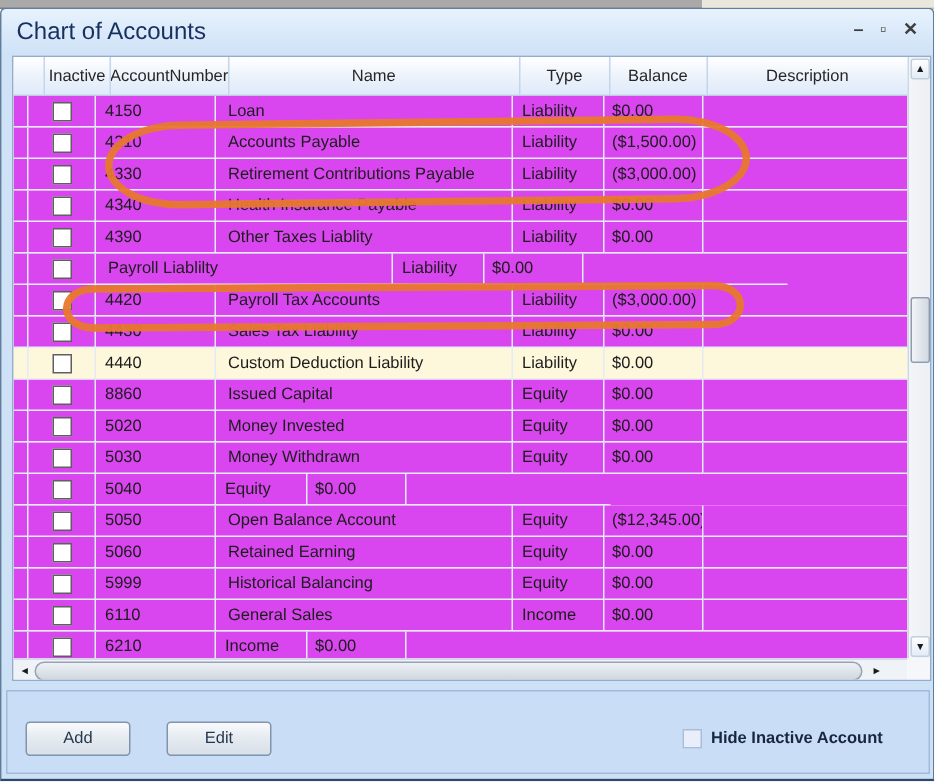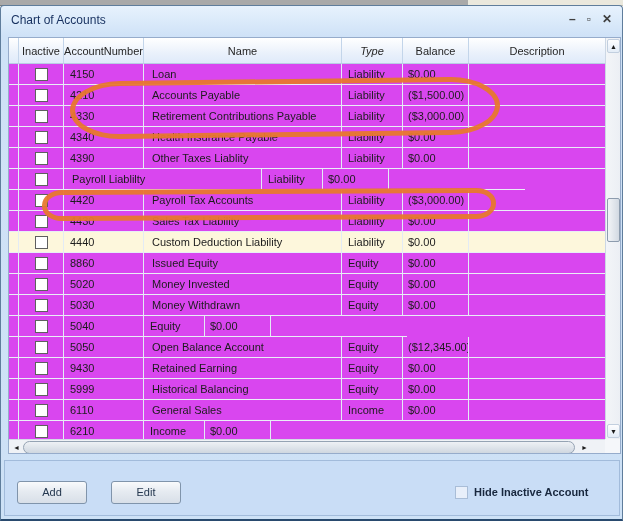"Chart of Accounts" .title-text { font-size: 12px -> 16px }
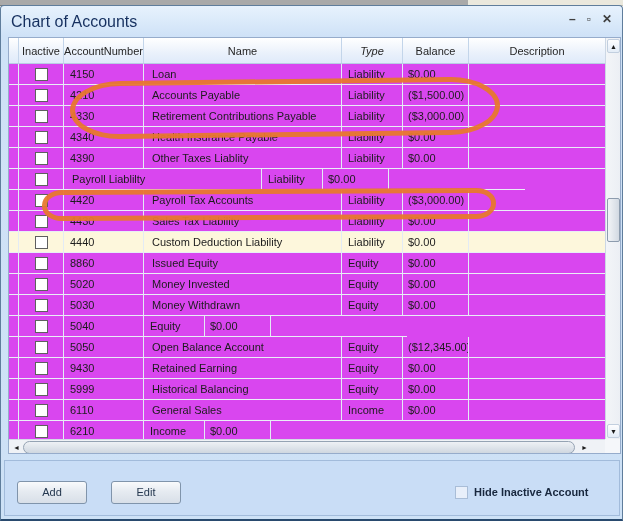"Inactive" .grid-header { padding-left: none -> 11px }
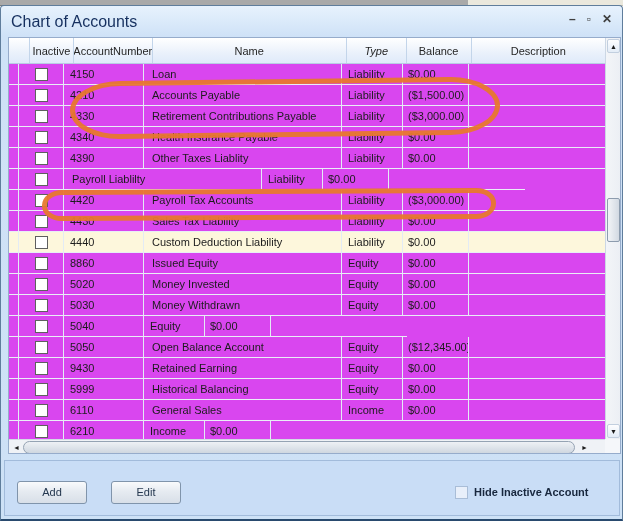"Type" div.h-cell { font-style: italic -> none }
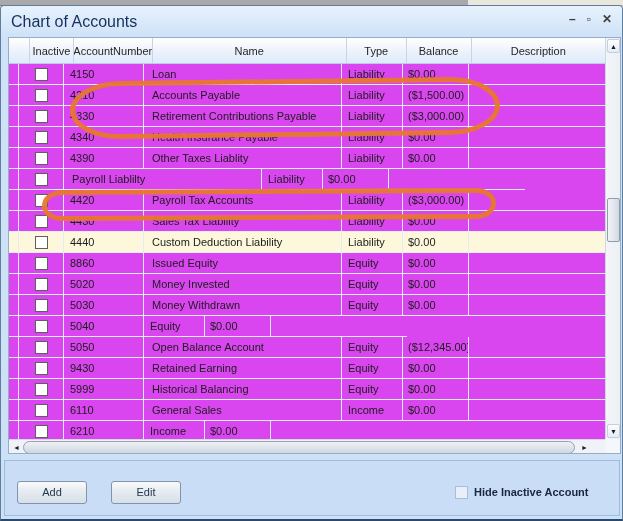"Issued Equity" div.cell { text: Equity -> Capital }
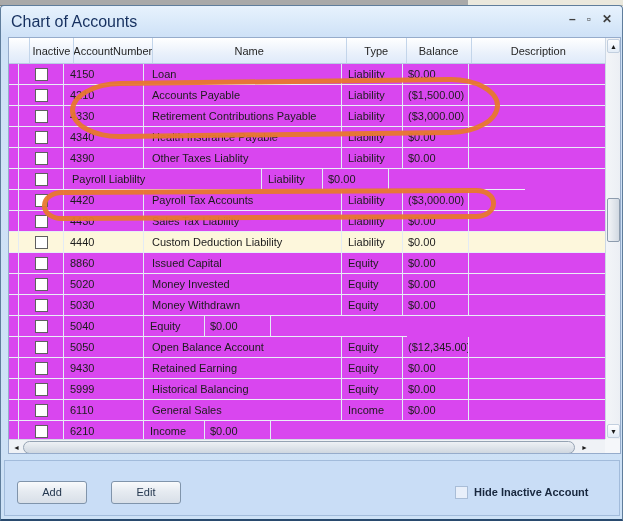"9430" div.cell { text: 9430 -> 5060 }
